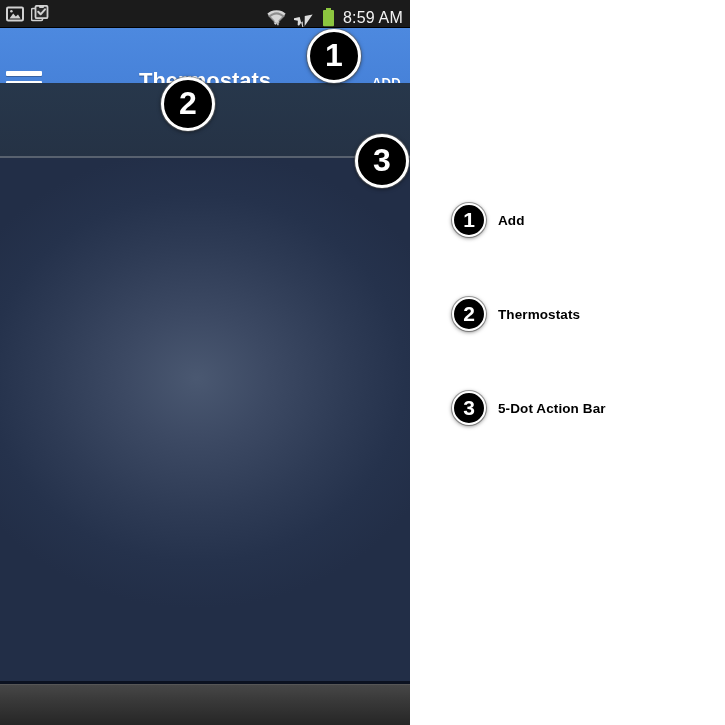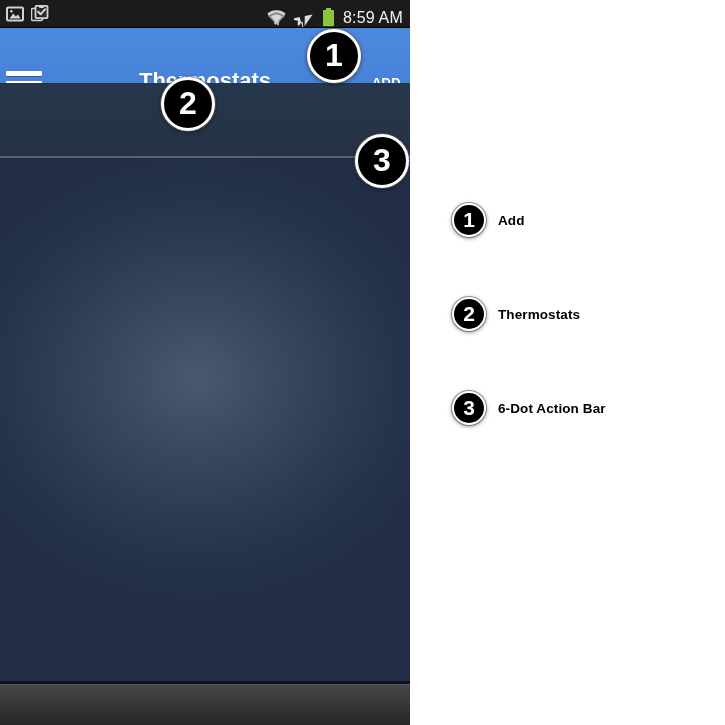"6-Dot Action Bar" div.legend-label { text: 6-Dot -> 5-Dot }
